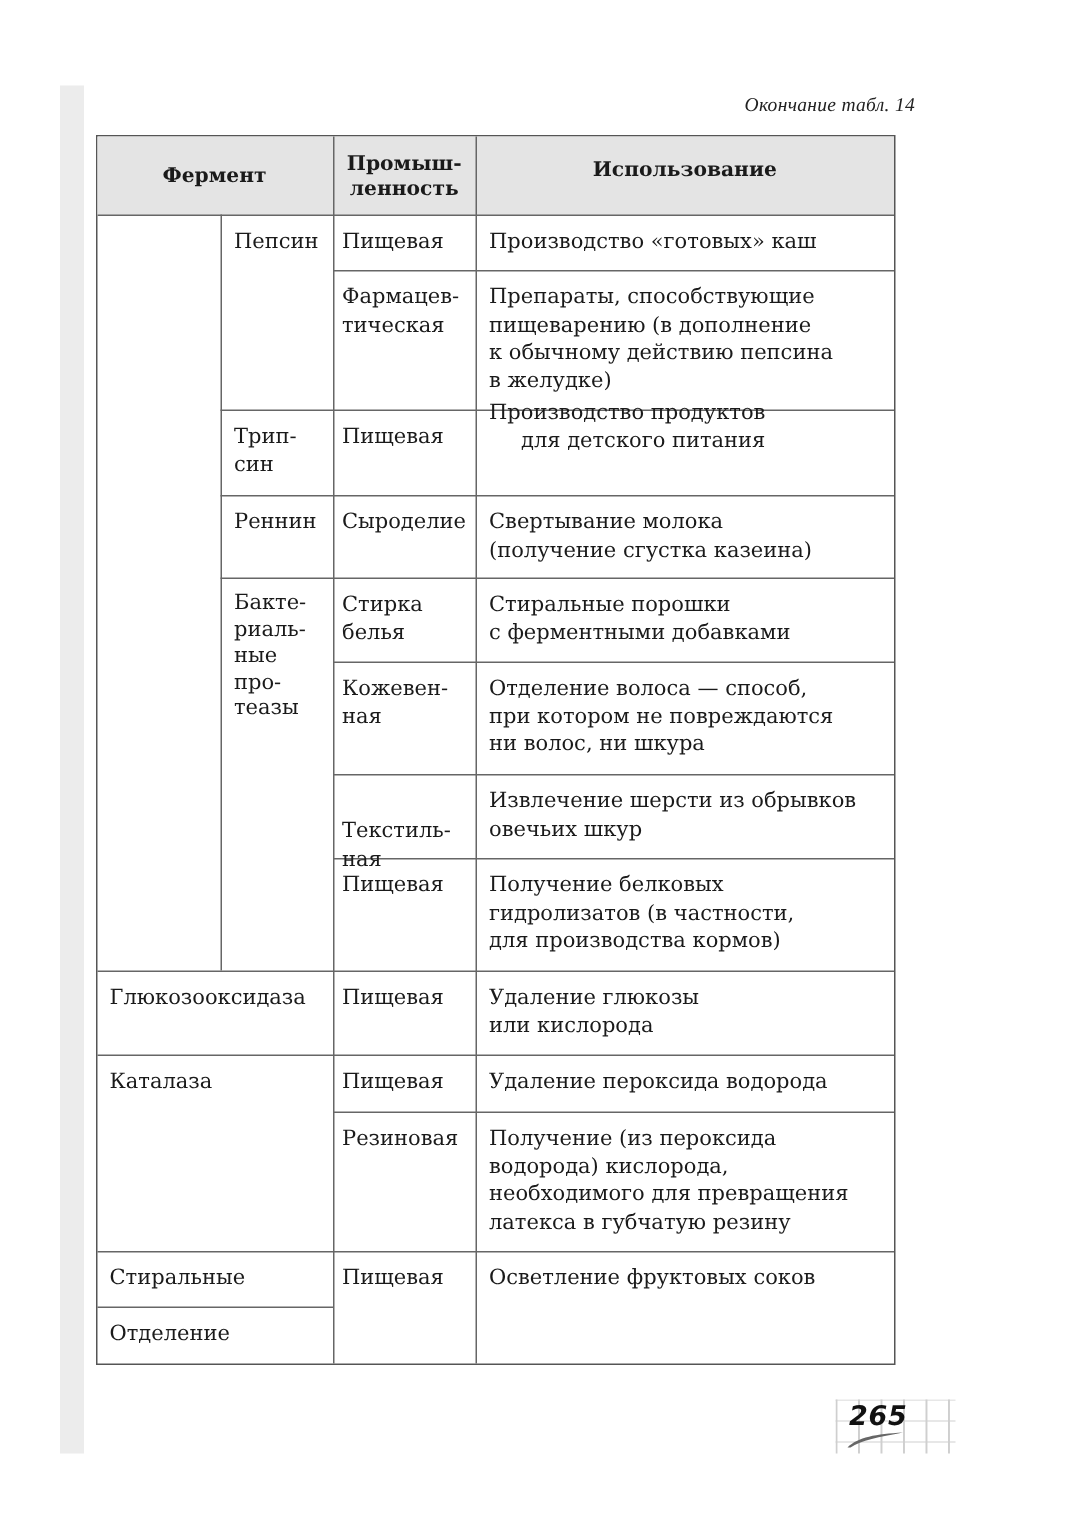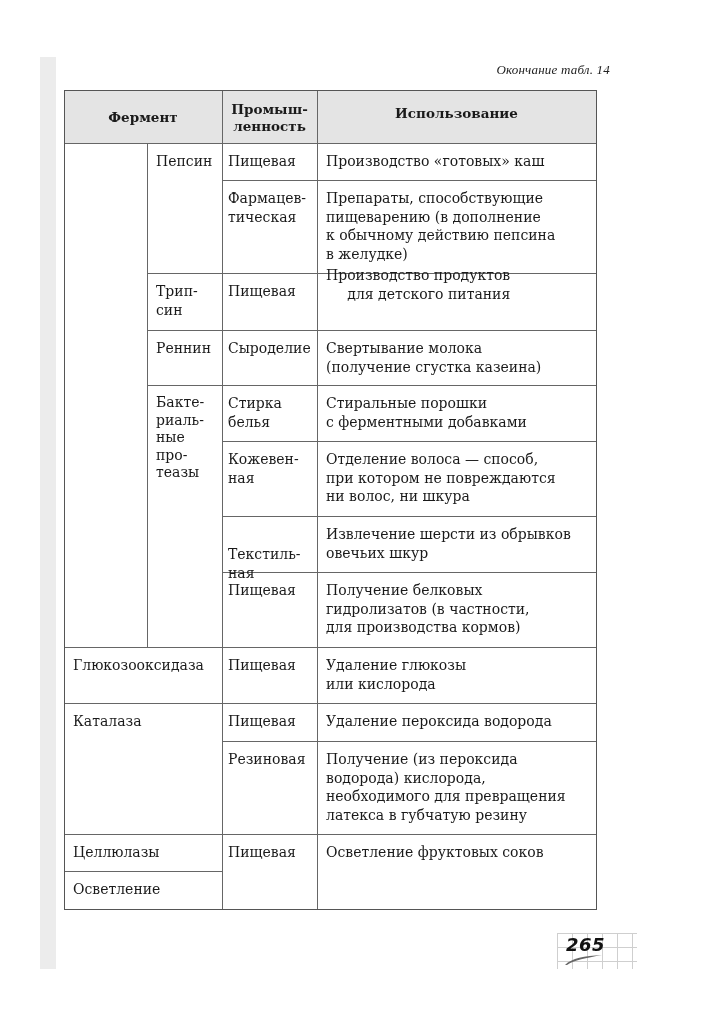"Целлюлазы" div.cell { text: Целлюлазы -> Стиральные }
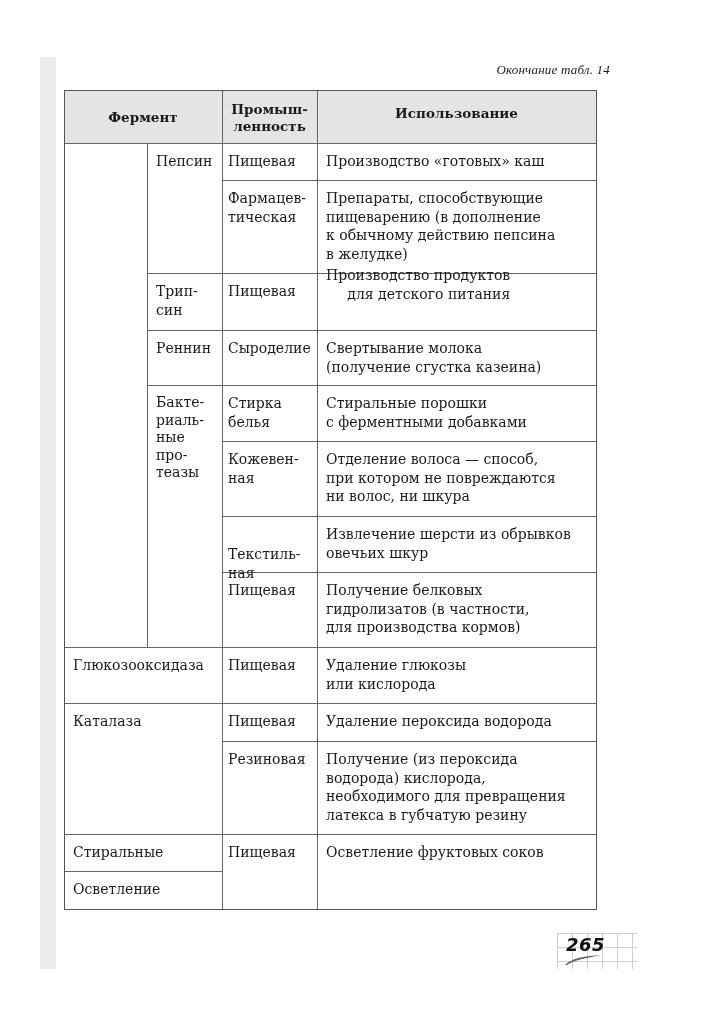"Осветление" div.cell { text: Осветление -> Отделение }
